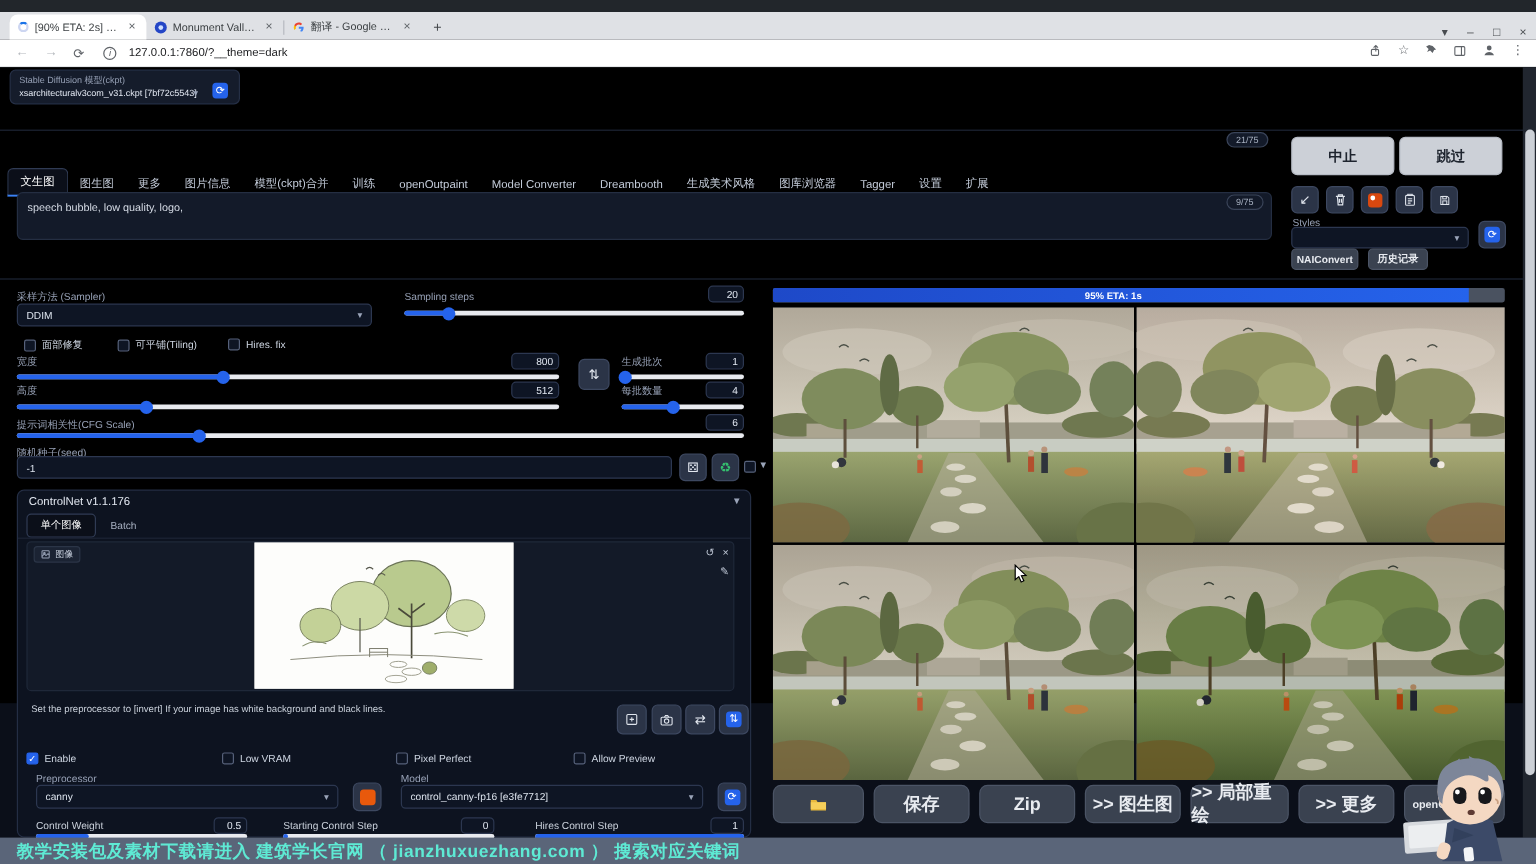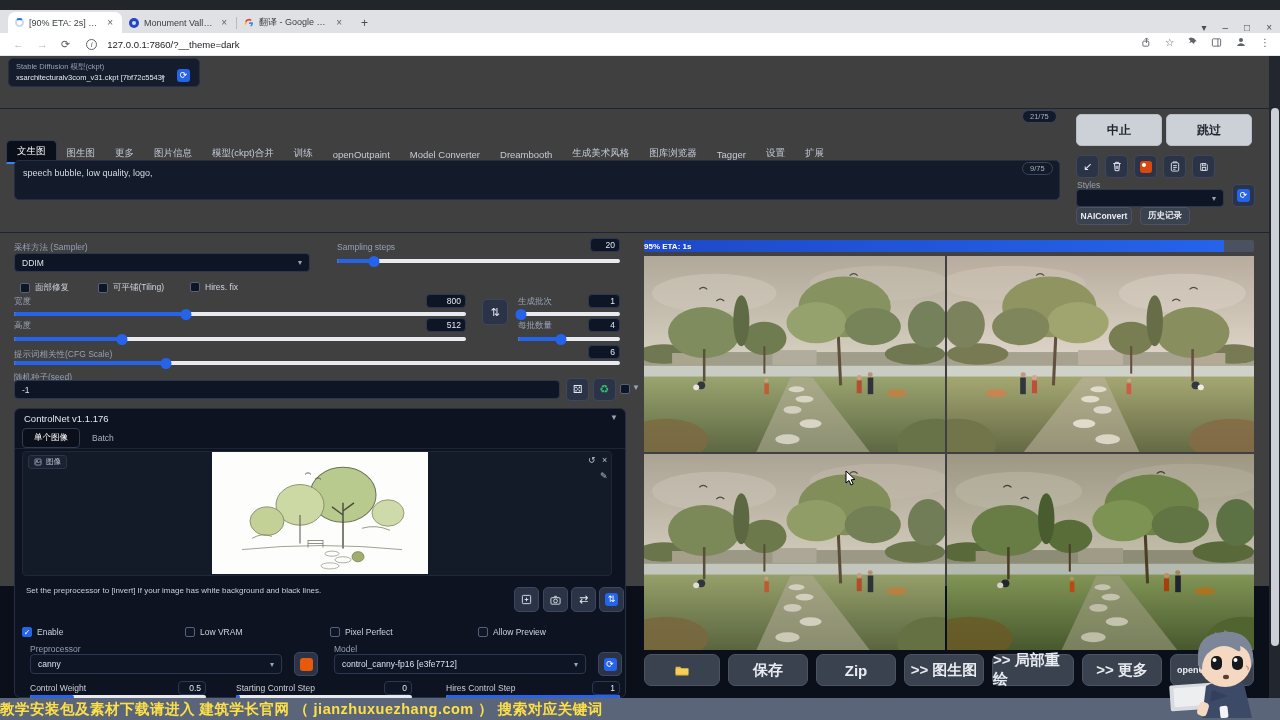"Stable Diffusion 模型(ckpt)" #app { background: #404040 -> #000000 }
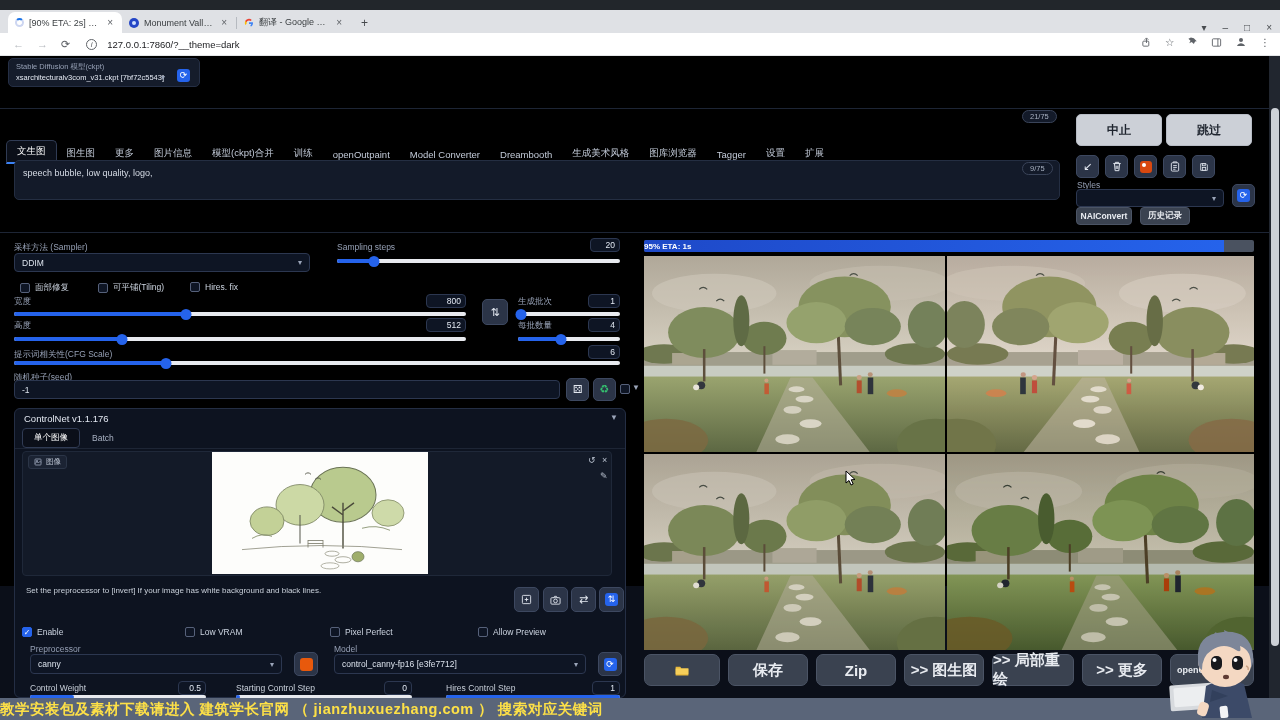"95% ETA: 1s" div { justify-content: flex-start -> center }
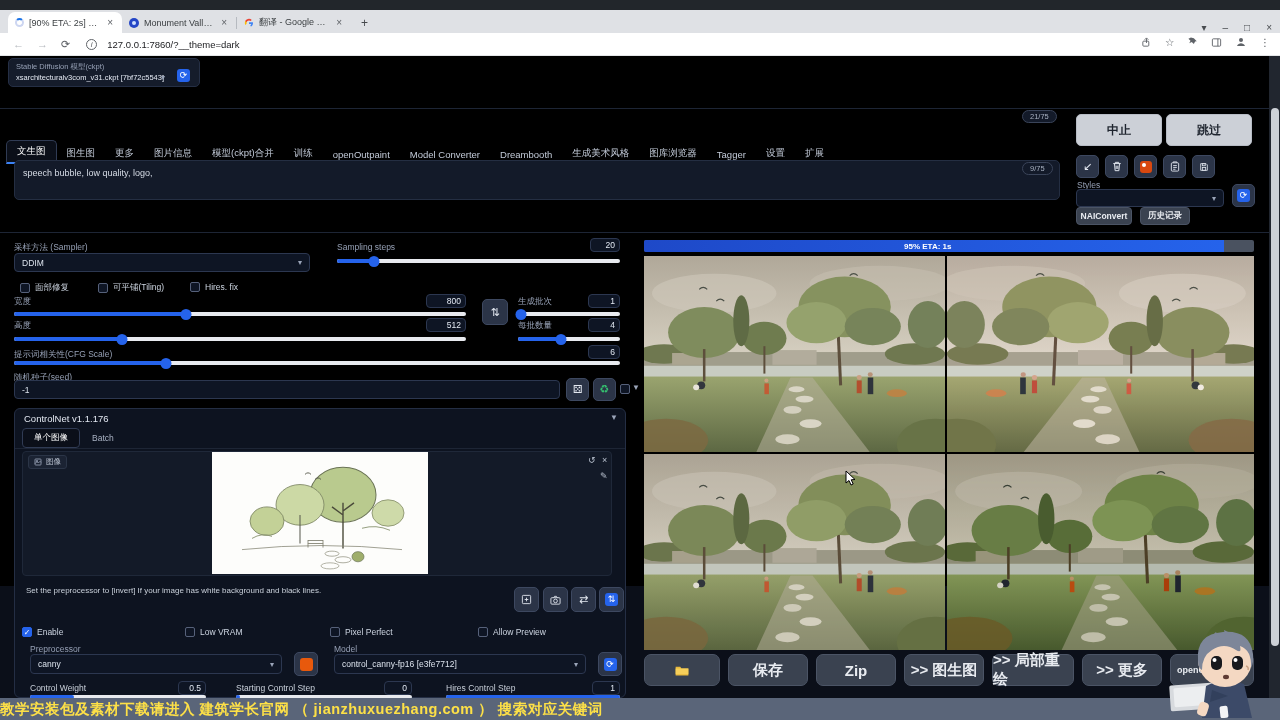"教学安装包及素材下载请进入 建筑学长官网 （" #banner { color: #fde047 -> #5eead4; padding-left: none -> 14px }
